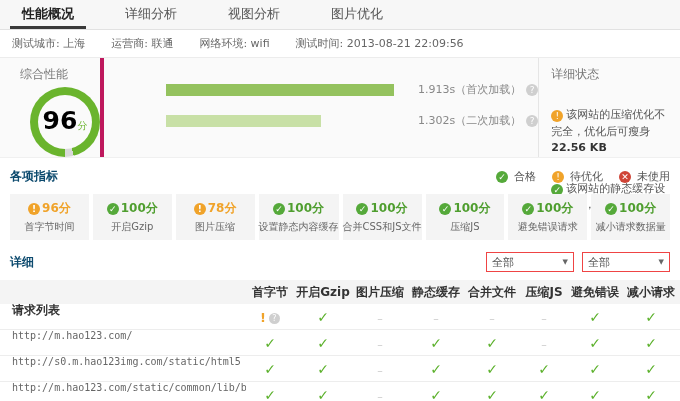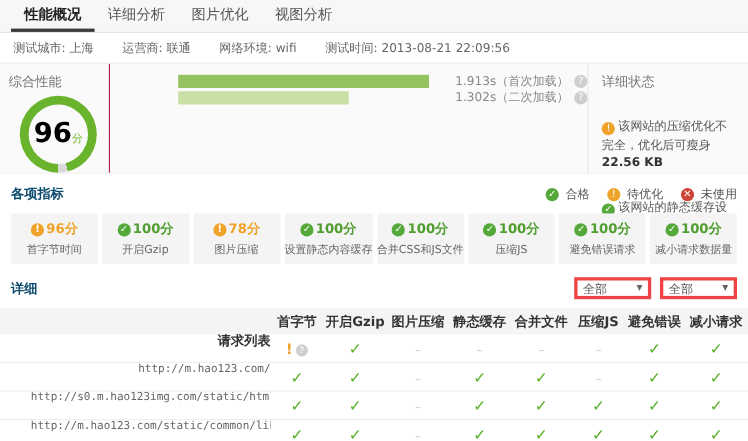"性能概况" .tabbar { gap: none -> 27px }
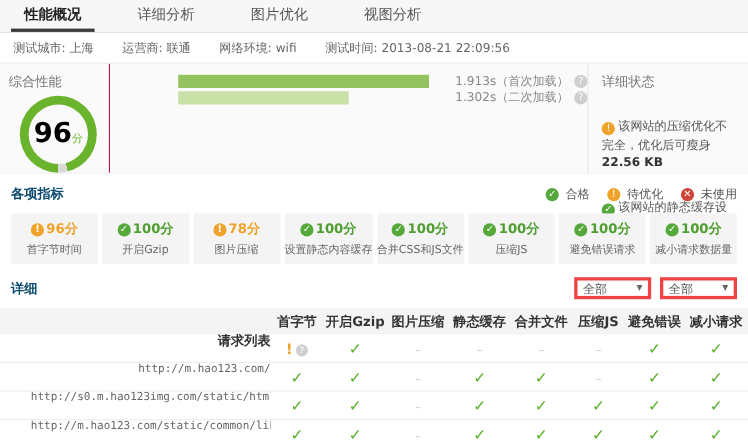"图片优化" div.tab { order: before "视图分析" -> after "视图分析" }
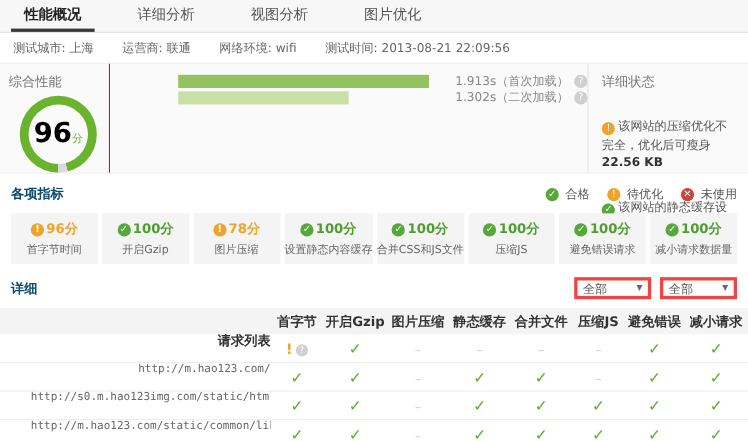"综合性能" .band-score { border-right: 1px solid #be185d -> 4px solid #be185d; padding: 8px 0 0 8px -> 8px 0 0 20px }
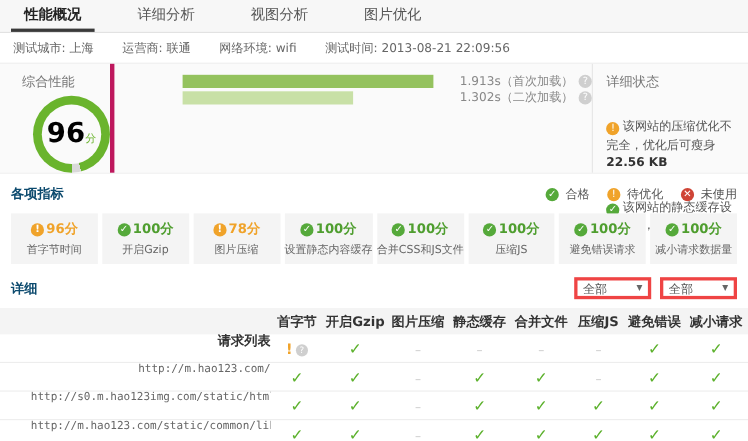"1.913s（首次加载）" .bar-row { margin-top: 0 -> 16px }
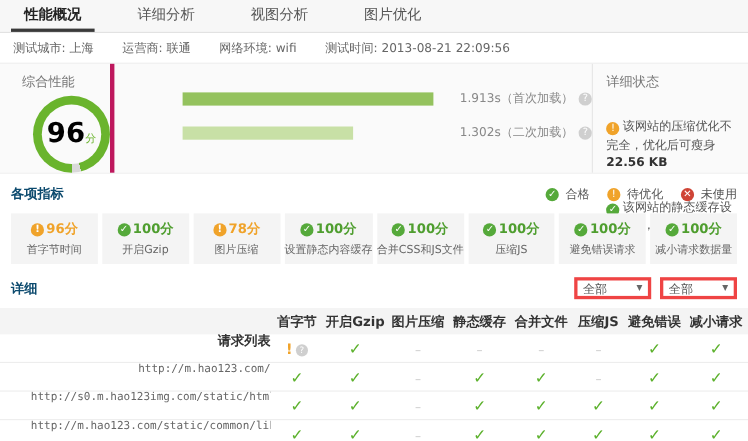"全部" .select { border: 3px solid #ef4444 -> 1px solid #ef4444; width: 70px -> 88px }
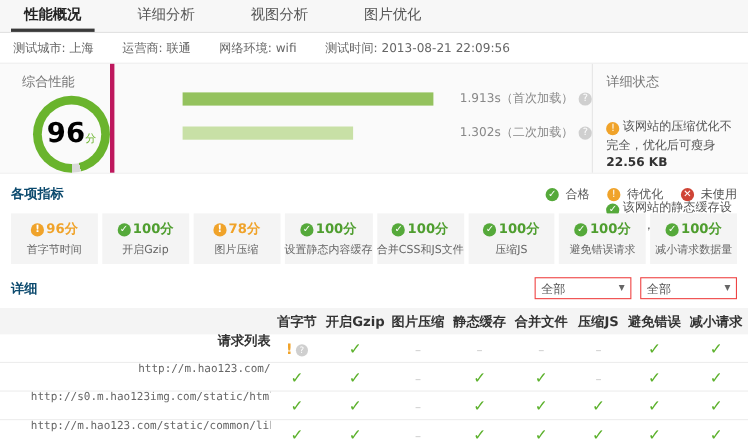"请求列表" .col-url { padding-left: 28px -> 12px; text-align: right -> left }
